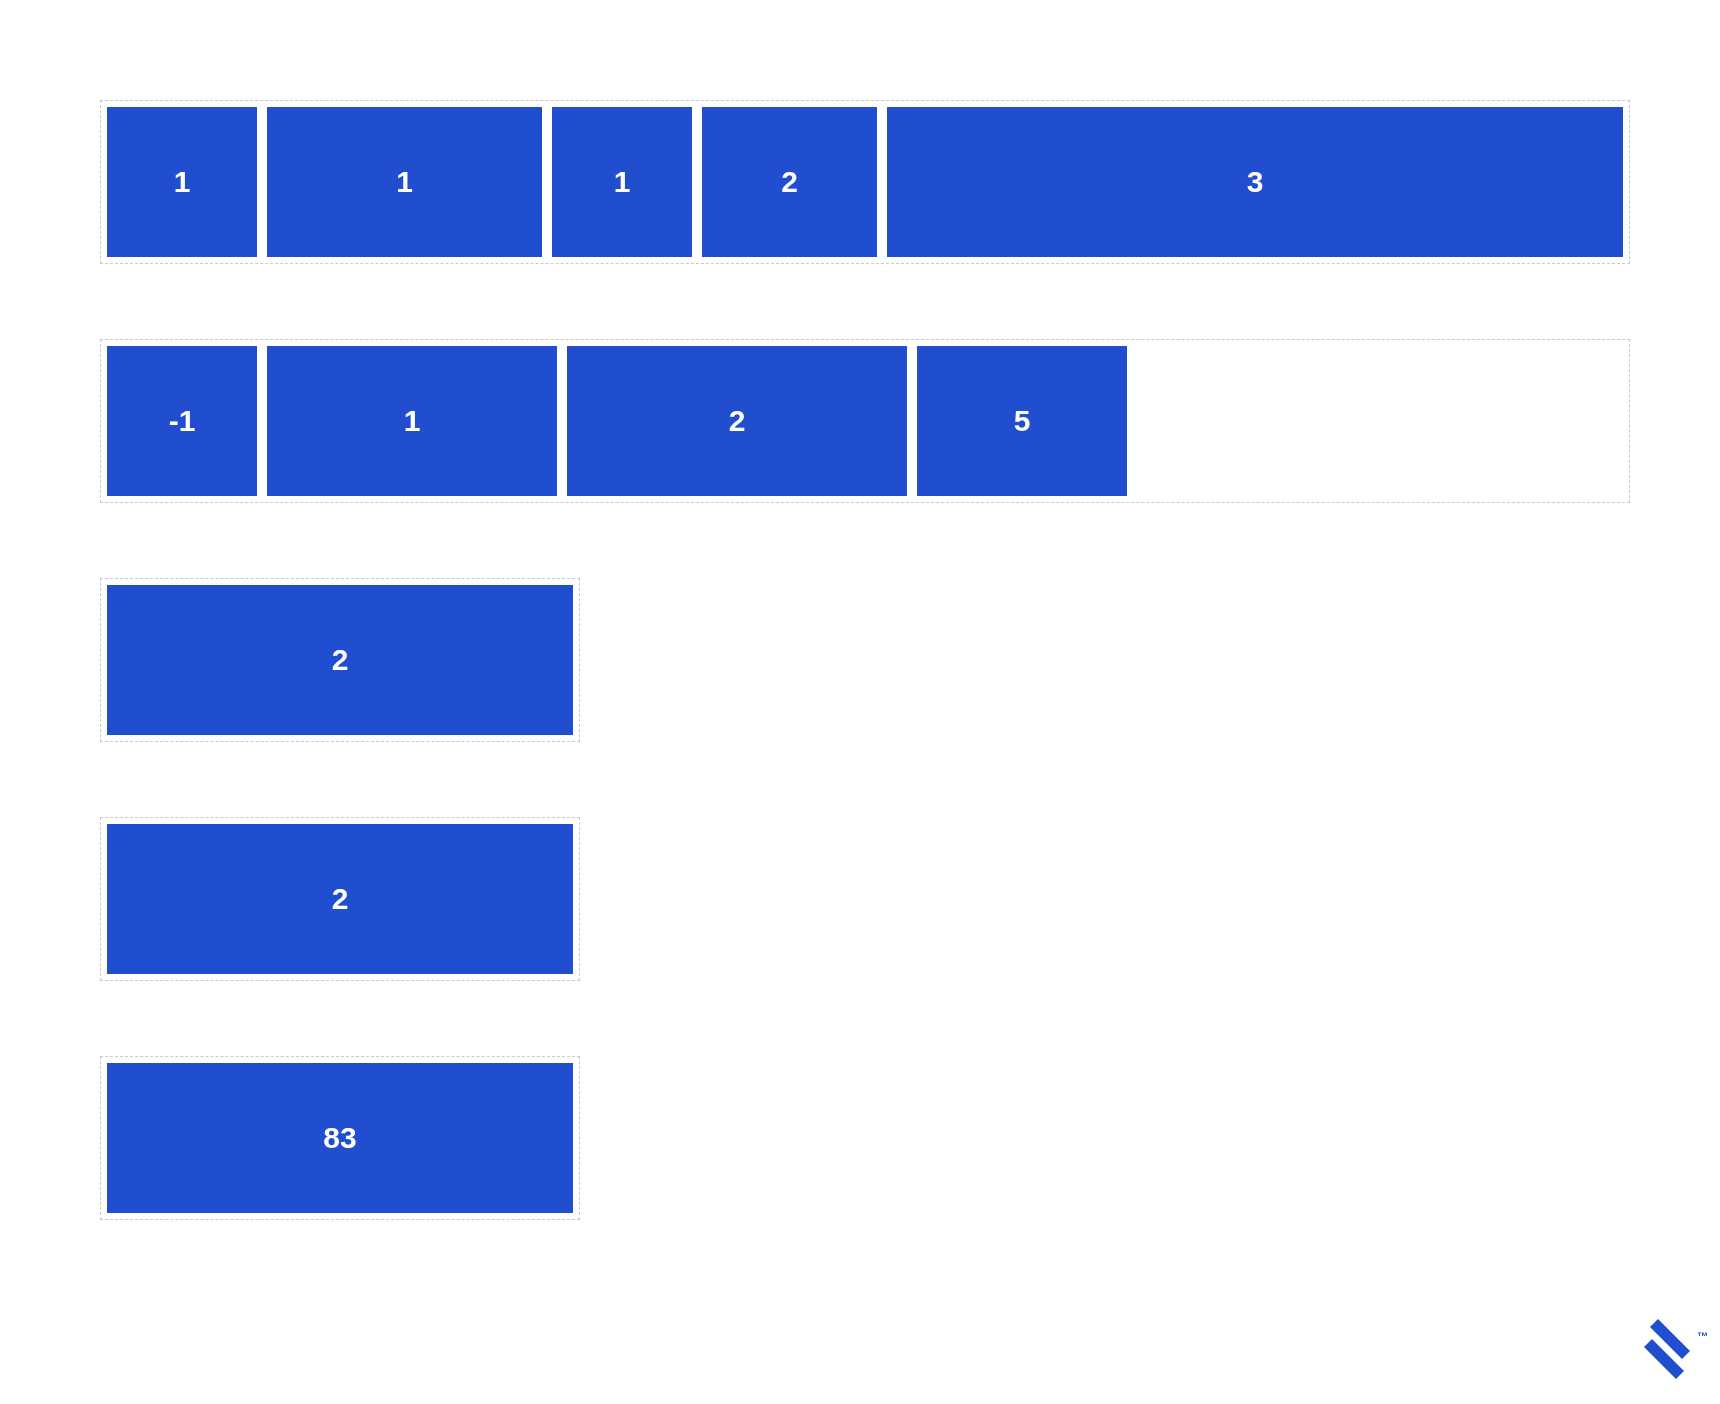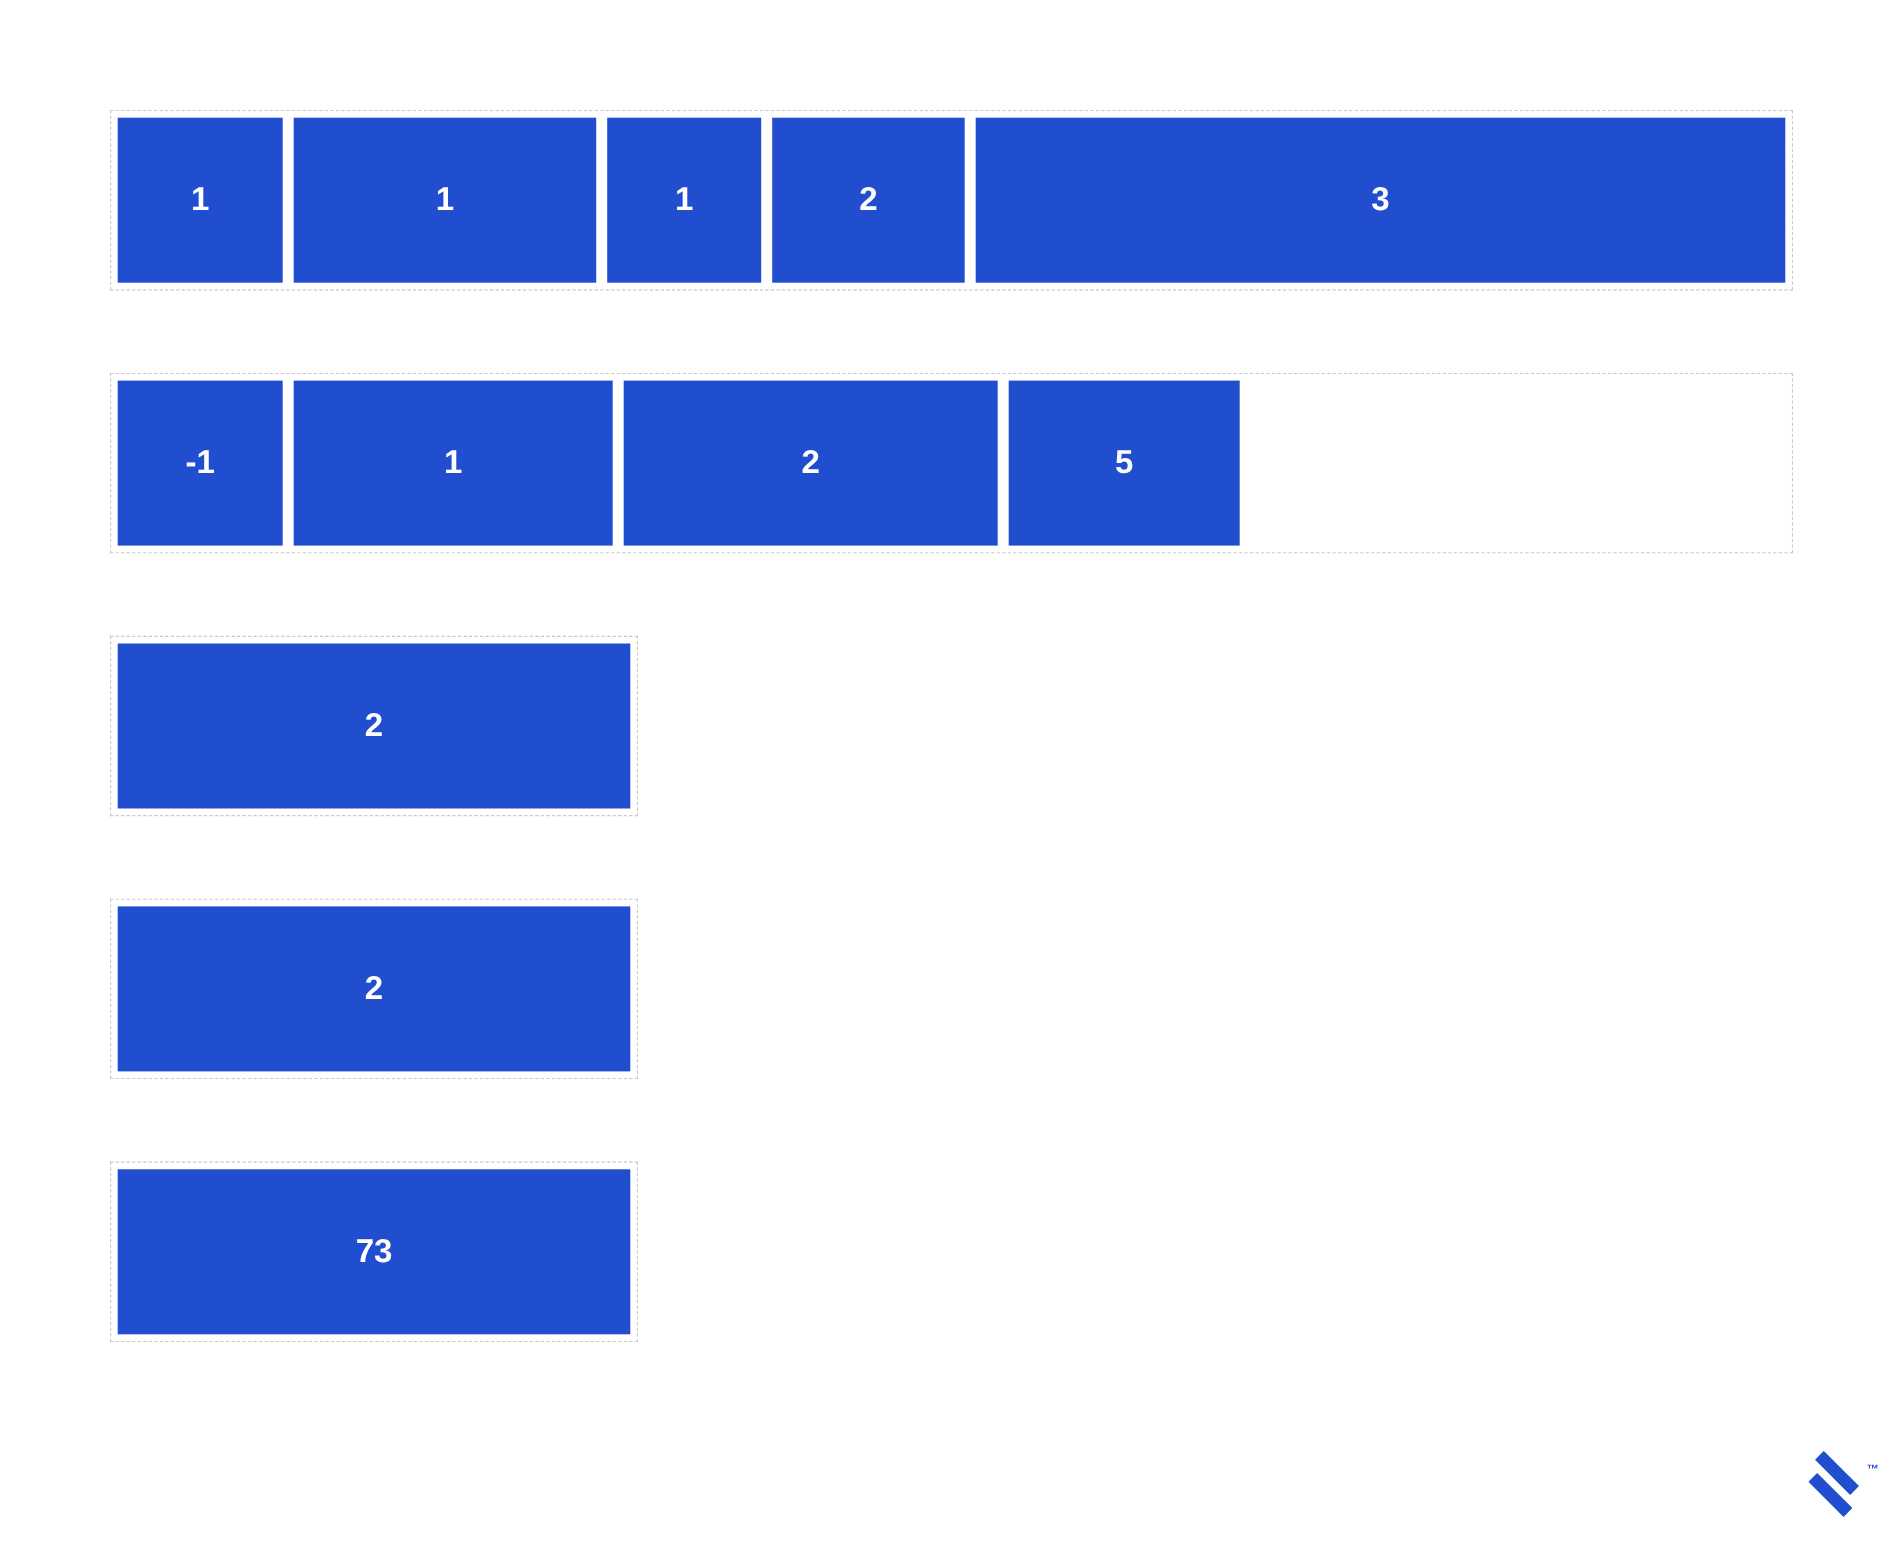"73" div.cell { text: 73 -> 83 }
